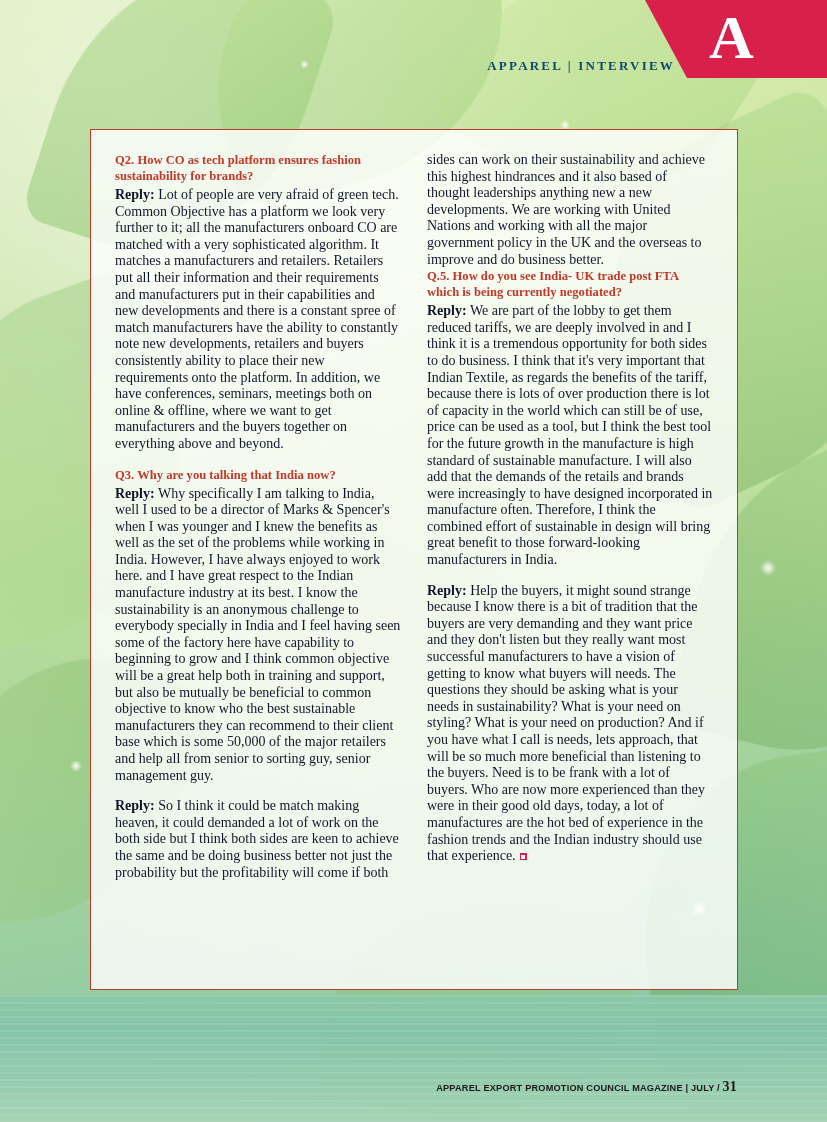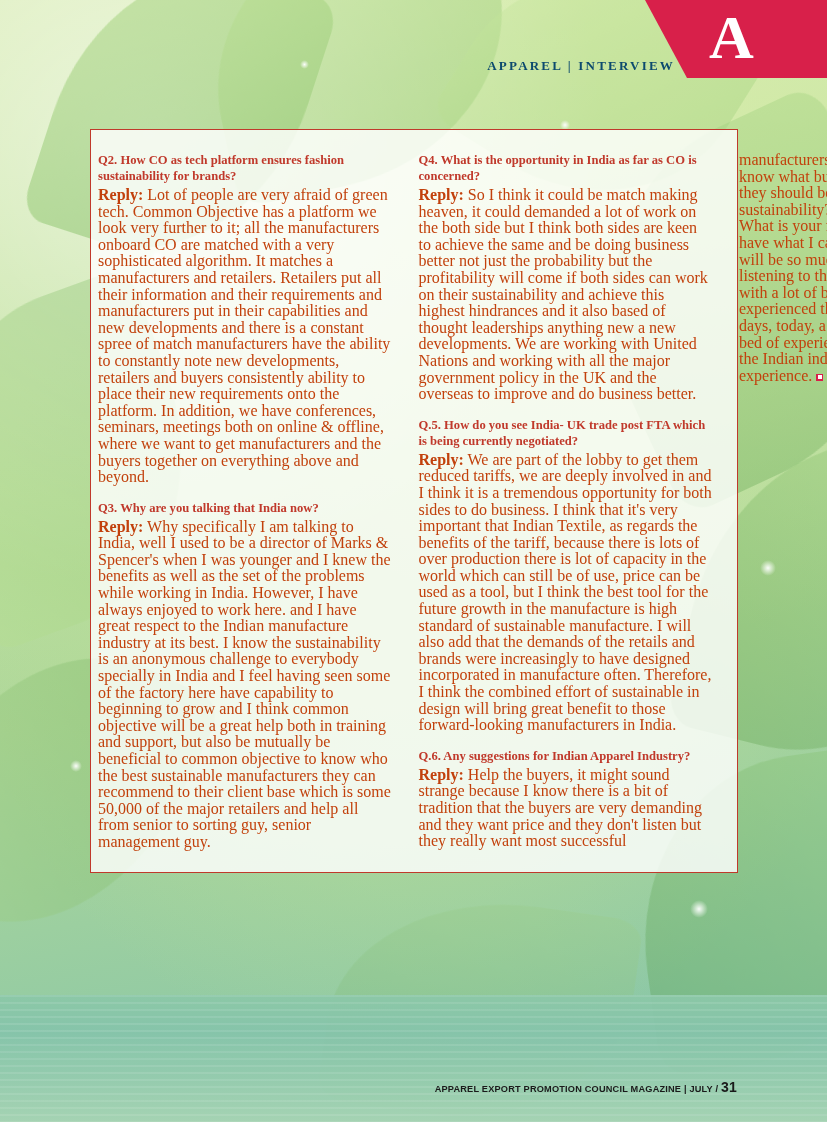"Q2. How CO as tech" .article { height: 744px -> 861px; padding: 22px 24px 18px 7px -> 22px 24px 18px 24px }
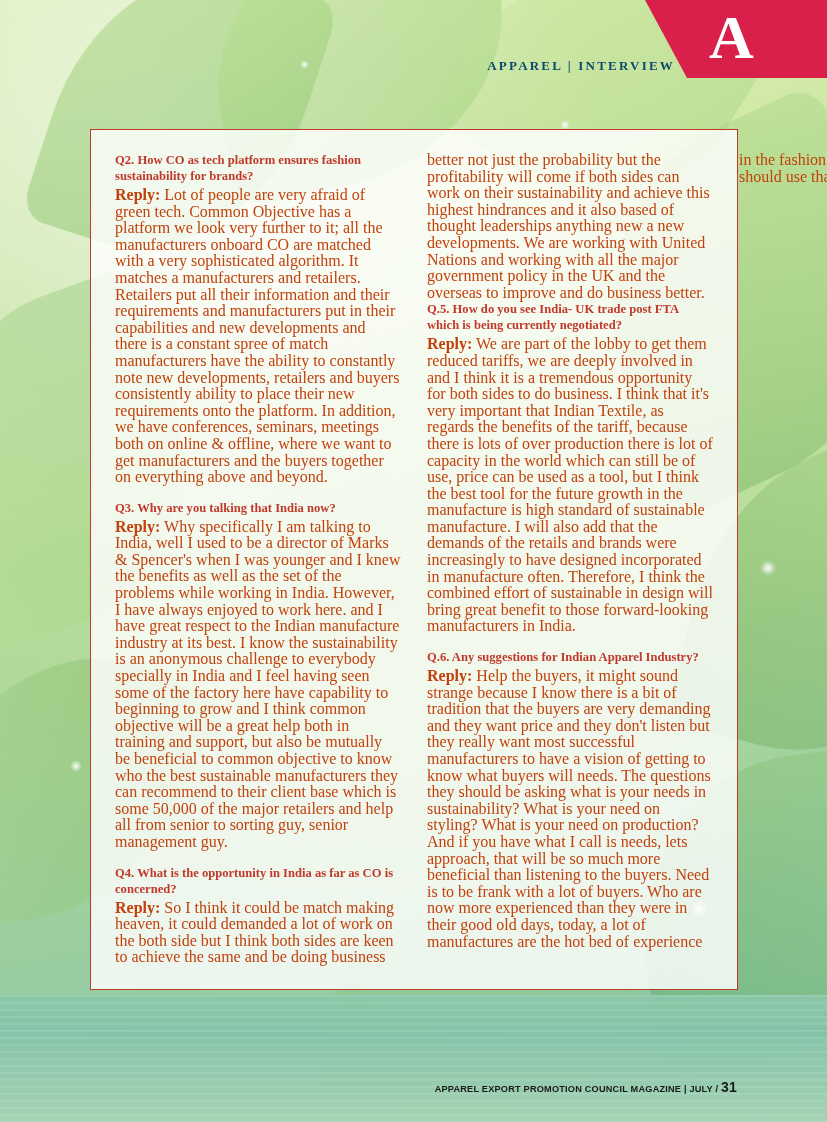"Reply: Lot of people are" .q-body { color: #c2410c -> #0f172a; font-size: 16px -> 14px }
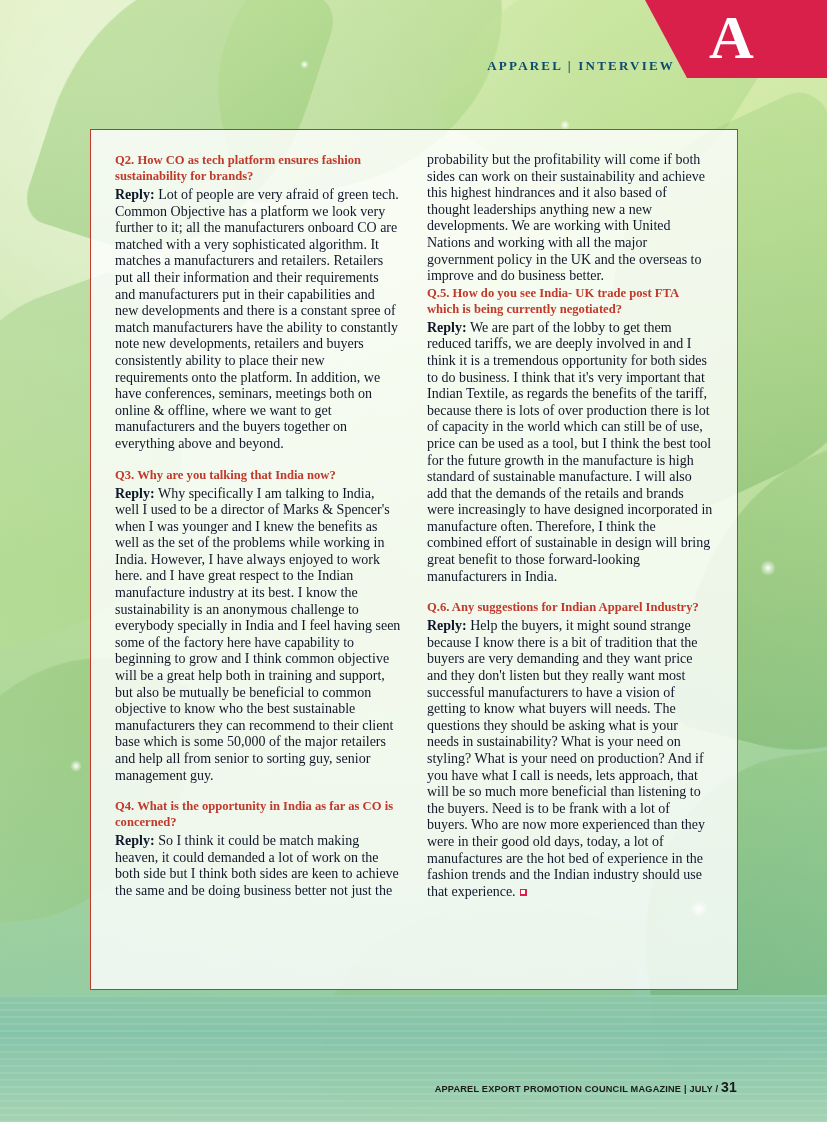"Q.6. Any suggestions for Indian" p.q-head { html: <p>Q.6. Any suggestions for Indian Apparel Industry?</p> -> none }
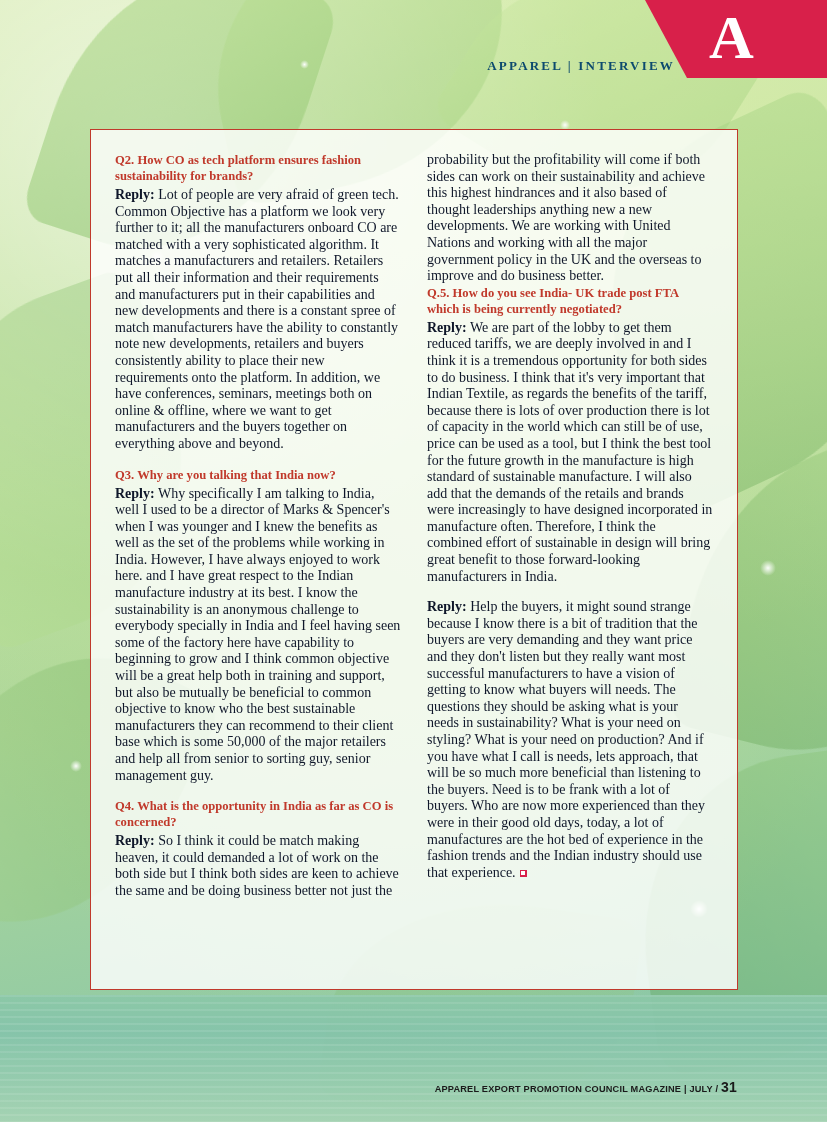"Q4. What is the opportunity" p.q-head { html: <p>Q4. What is the opportunity in India as far as CO is concerned?</p> -> none }
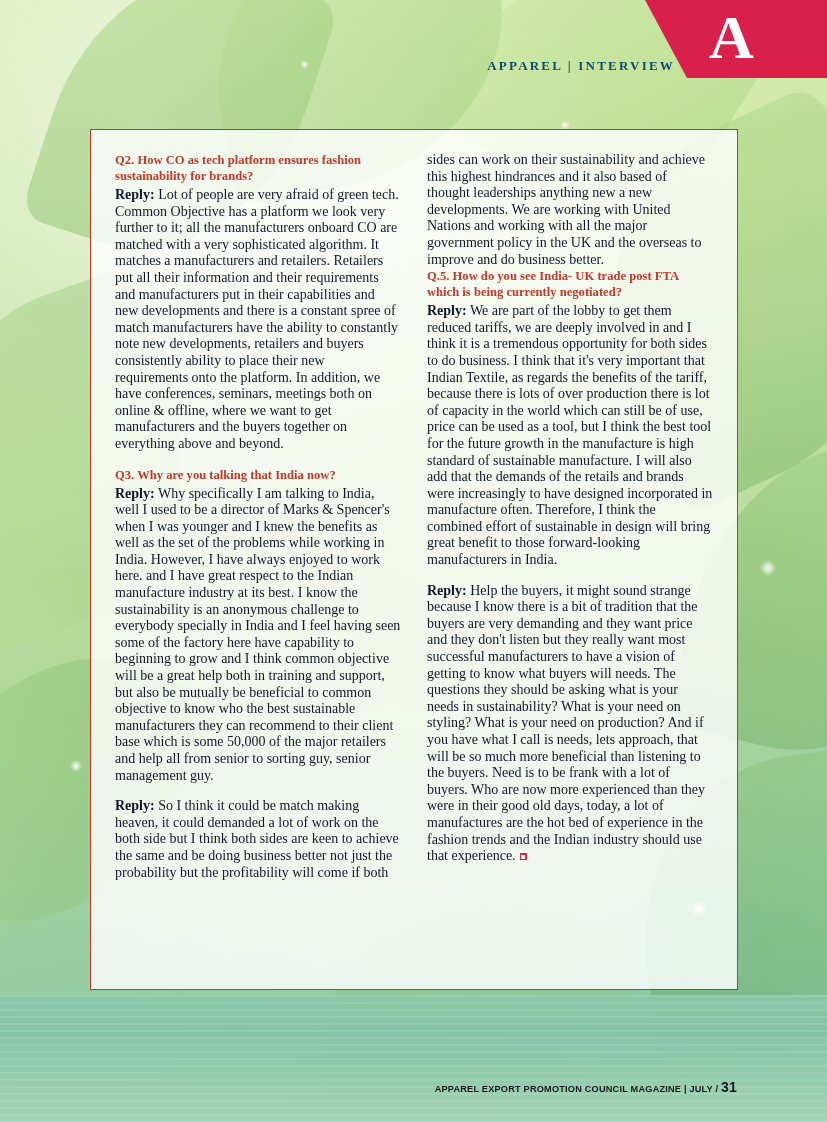"31" .footer .page-num { font-family: none -> Liberation Serif, serif }
